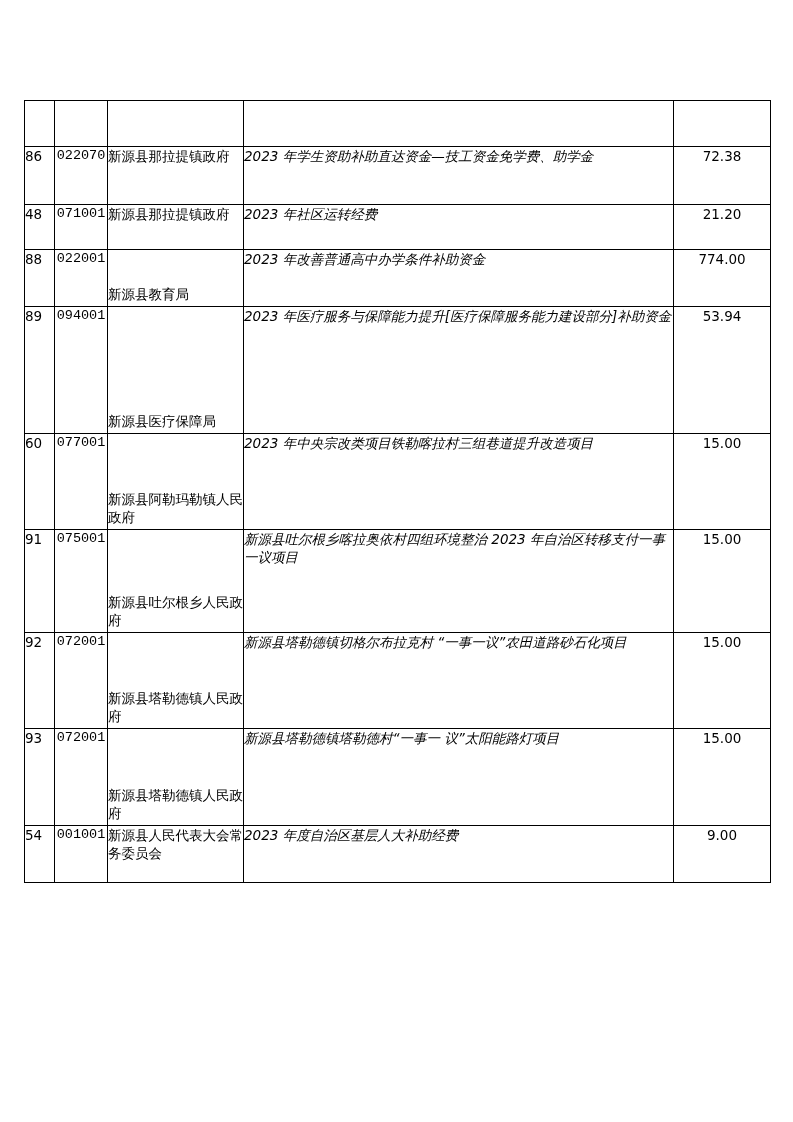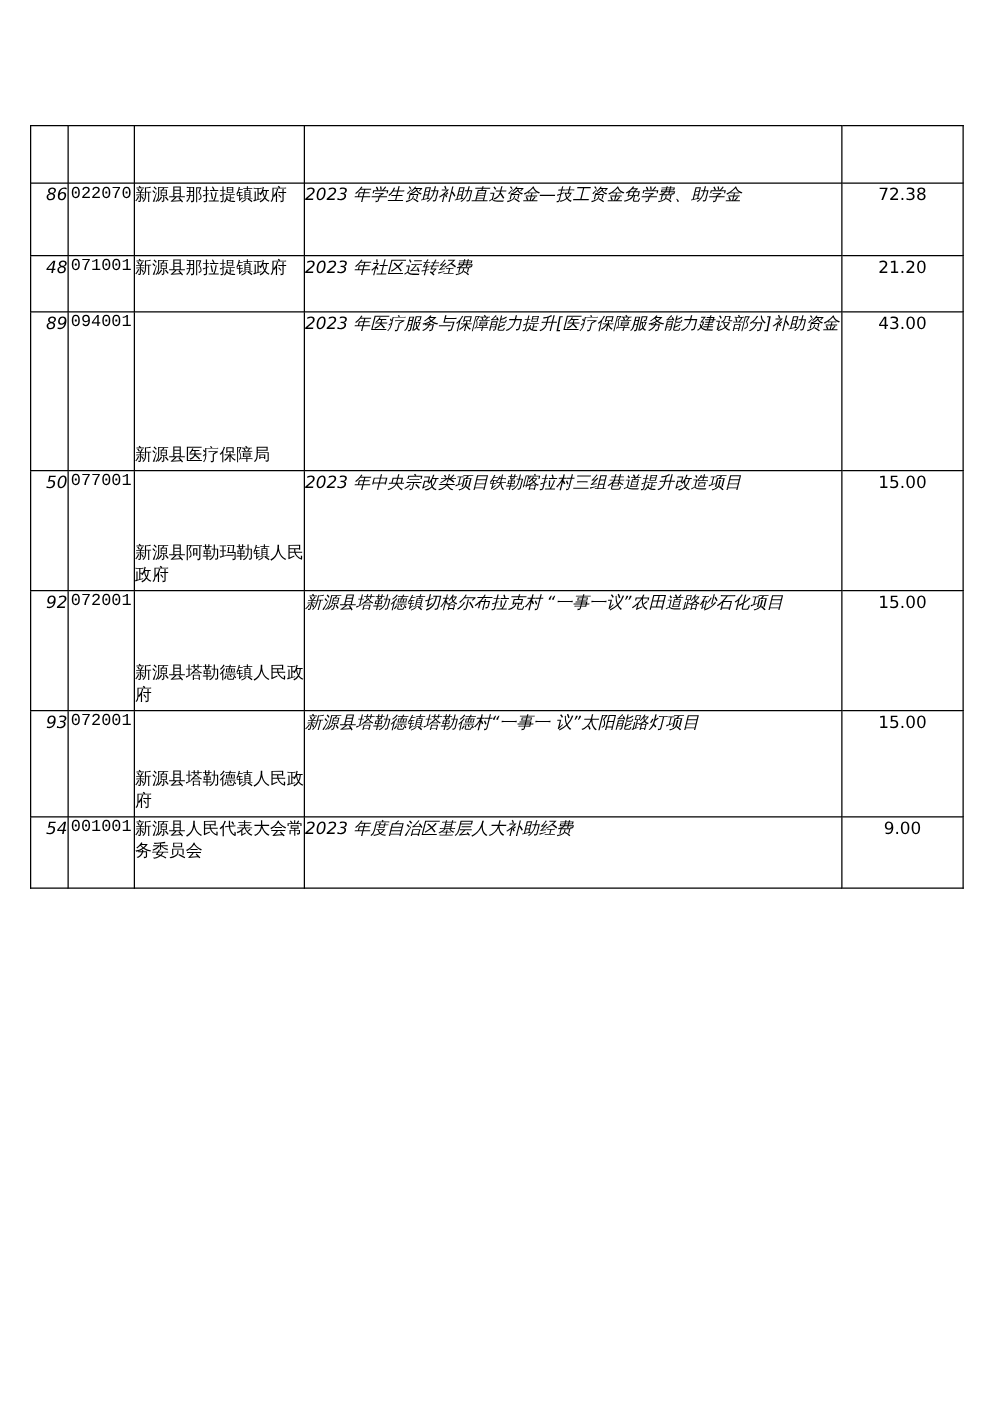"86" td.no { font-style: italic -> none; text-align: right -> left }
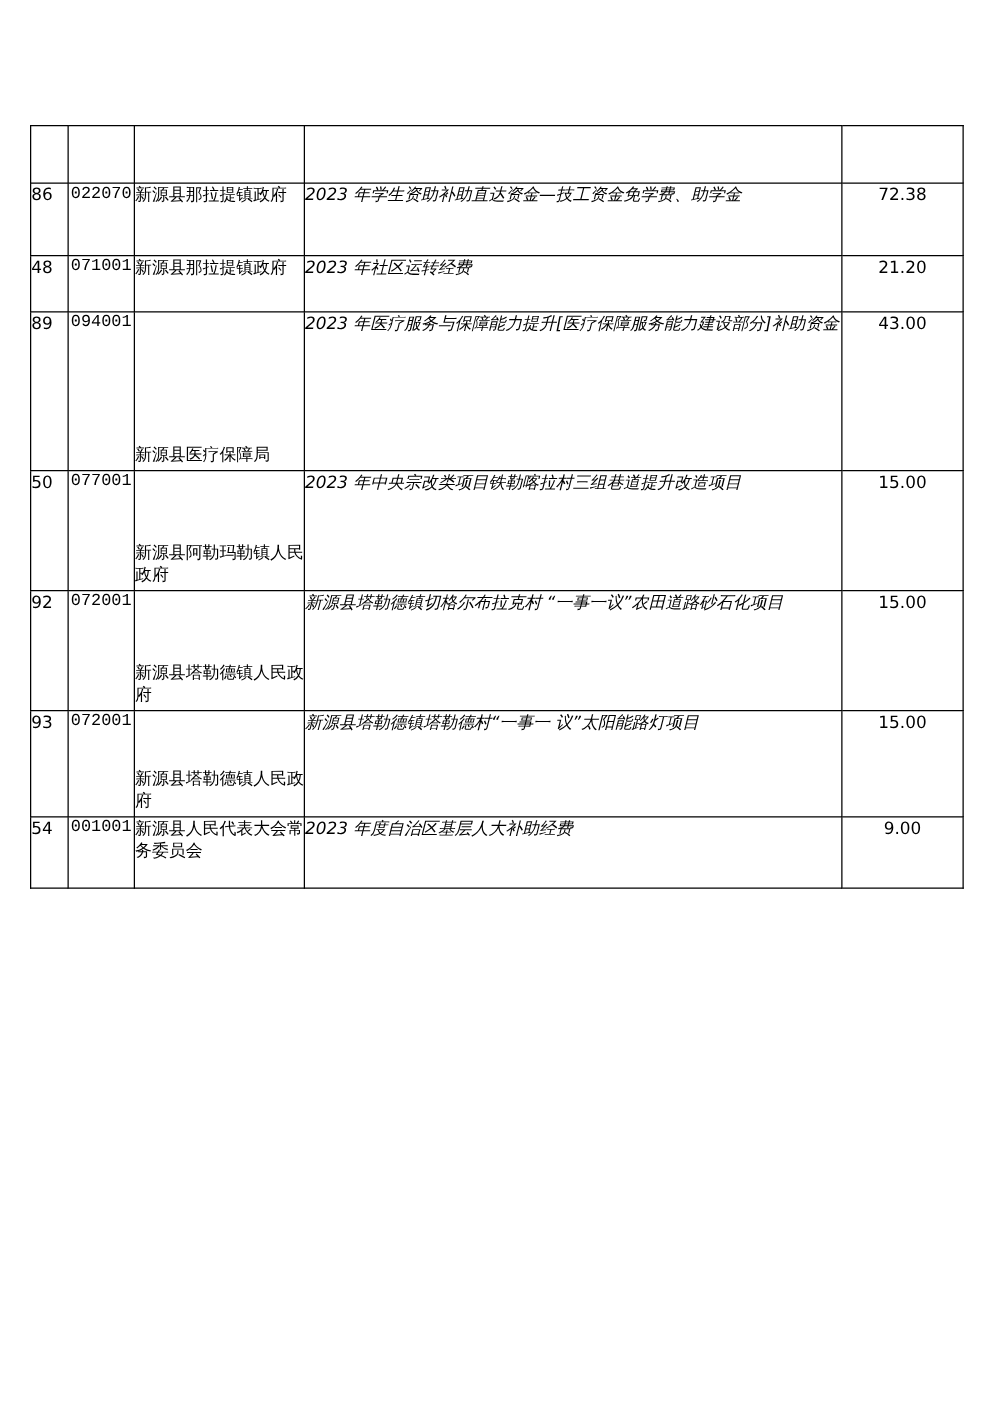"88" tr.r-88 { html: none -> <tr> <td>88</td> <td>022001</td> <td>新源县教育局</td> <td>2023 年改善普通高中办学条件补助资金</td> <td>774.00</td> </tr> }
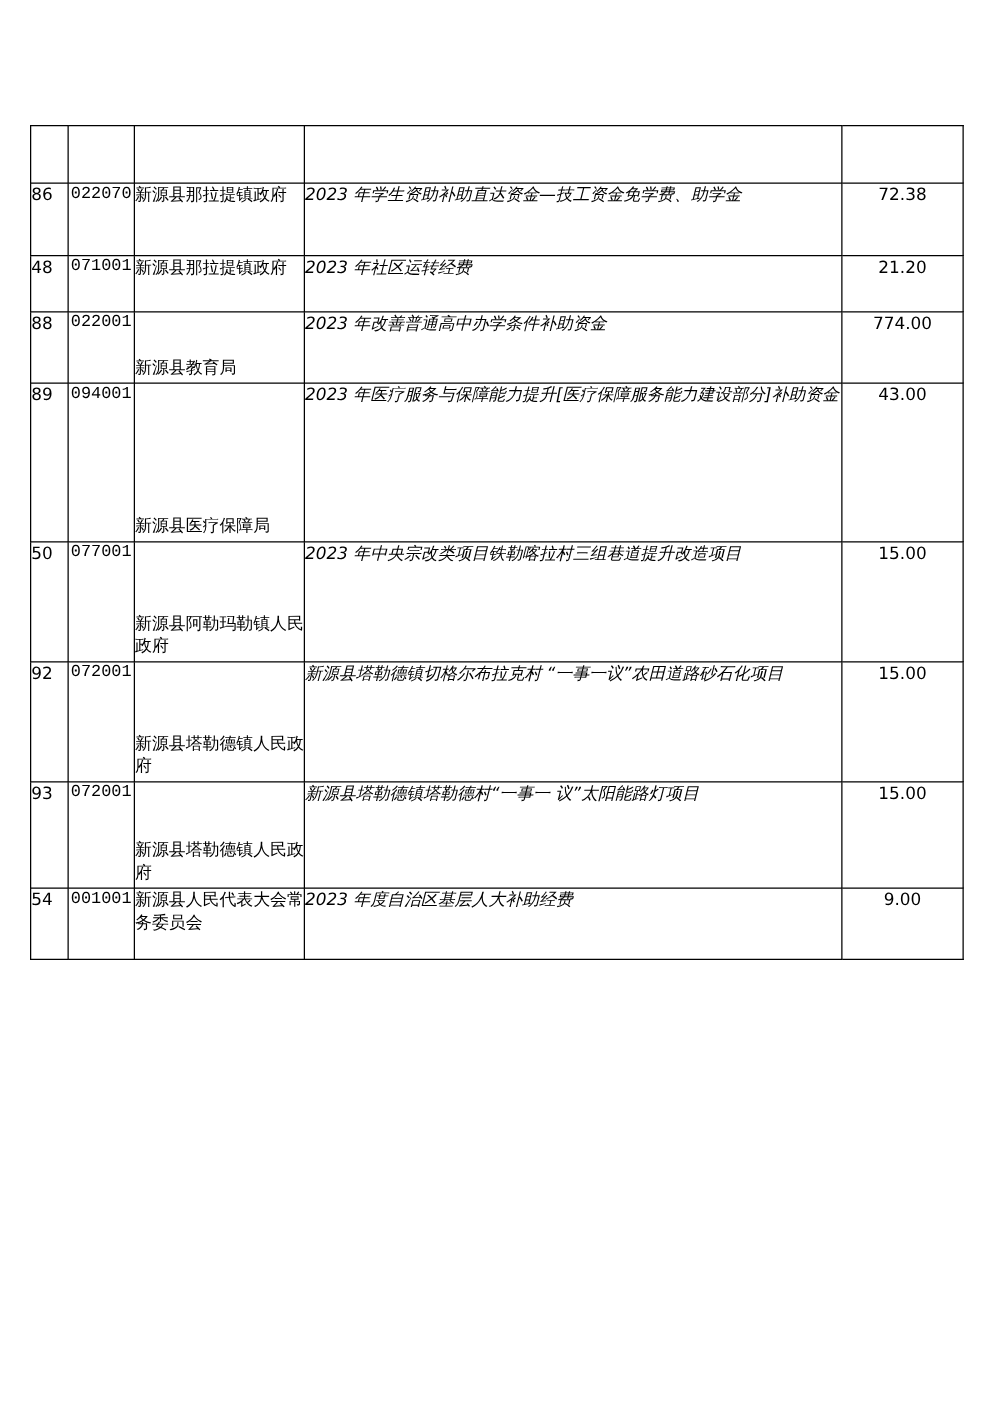"43.00" td.amt { text: 43.00 -> 53.94 }
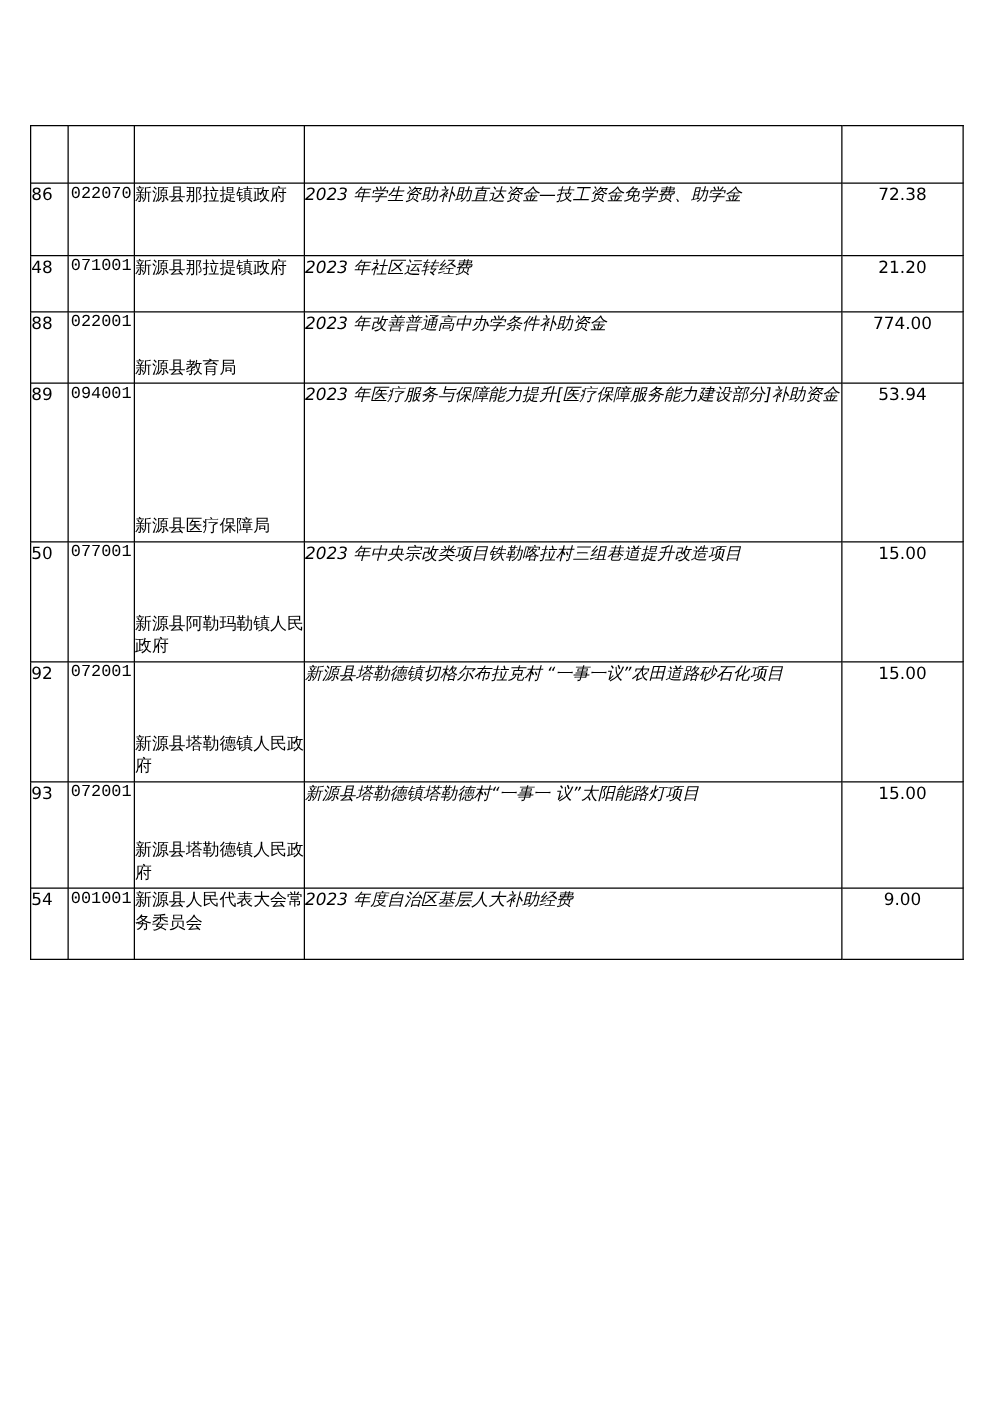"50" td.no { text: 50 -> 60 }
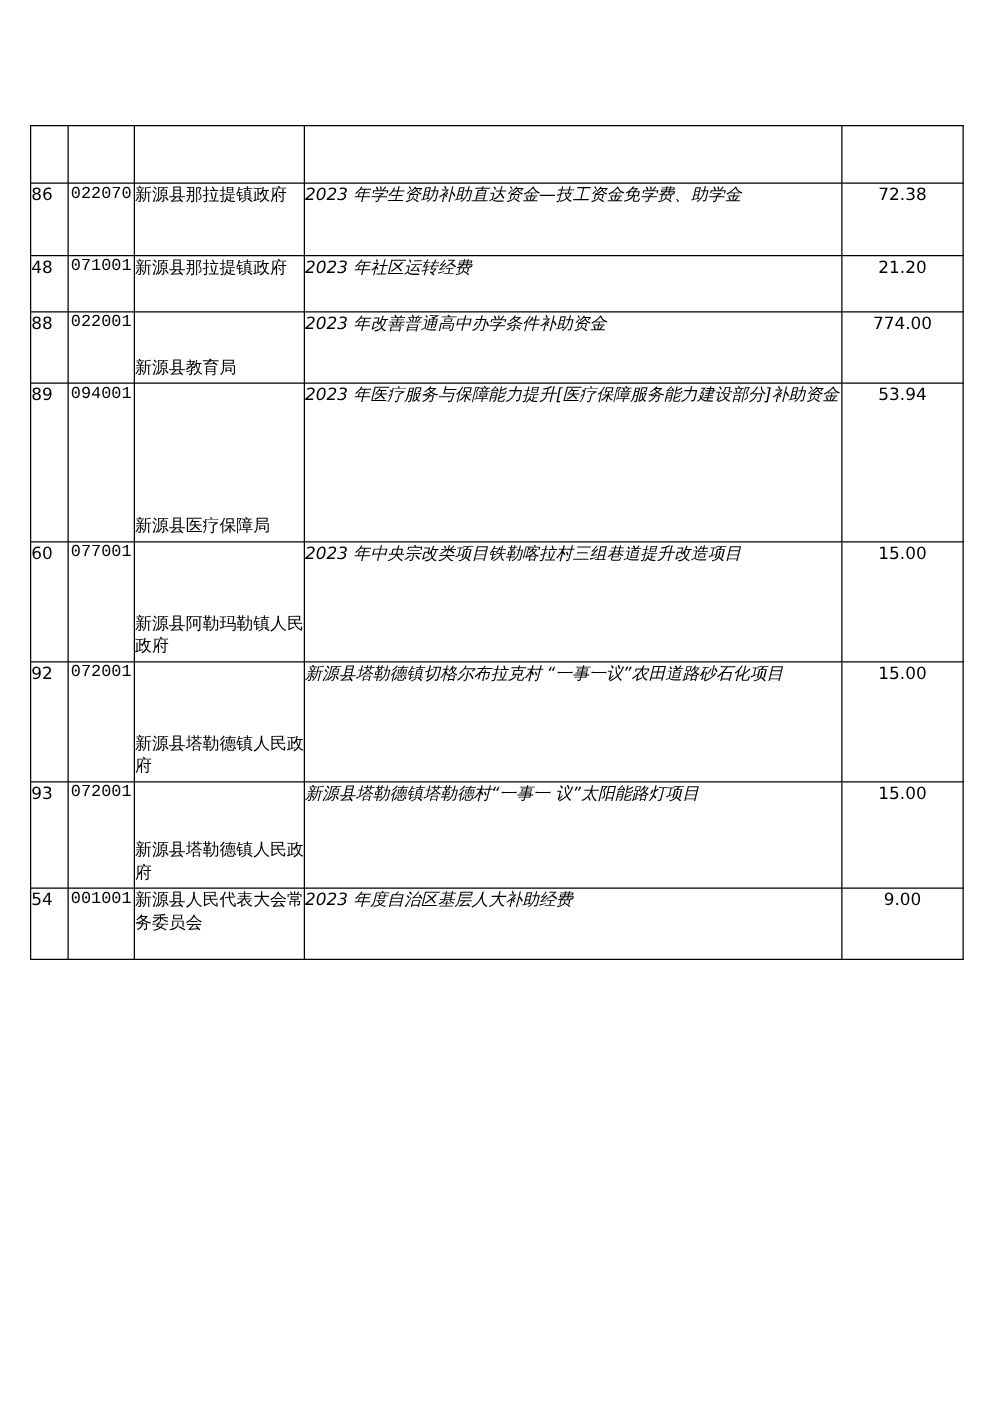"91" tr.r-91 { html: none -> <tr> <td>91</td> <td>075001</td> <td>新源县吐尔根乡人民政府</td> <td>新源县吐尔根乡喀拉奥依村四组环境整治 2023 年自治区转移支付一事一议项目</td> <td>15.00</td> </tr> }
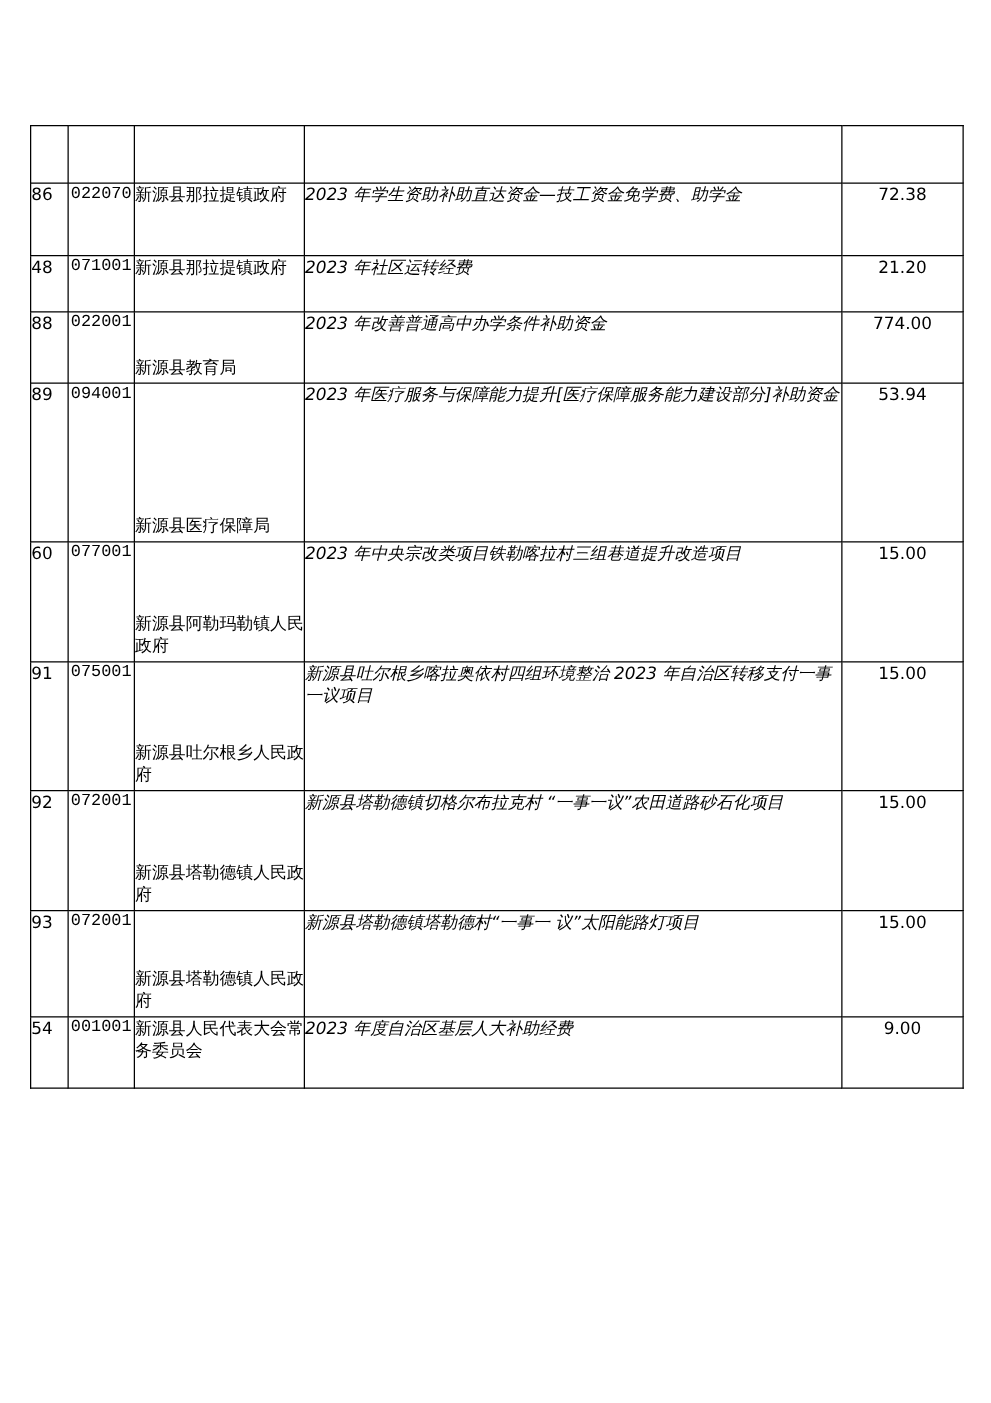"93" .r-93 { height: 85px -> 97px }
